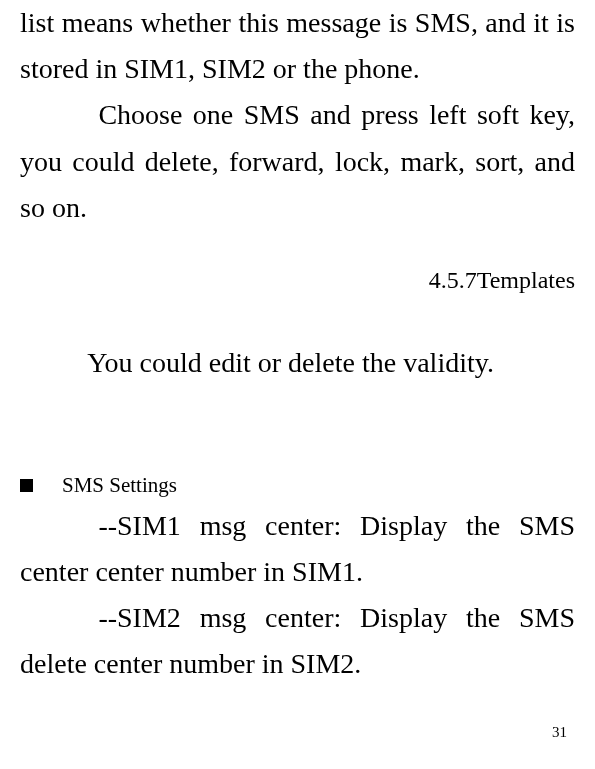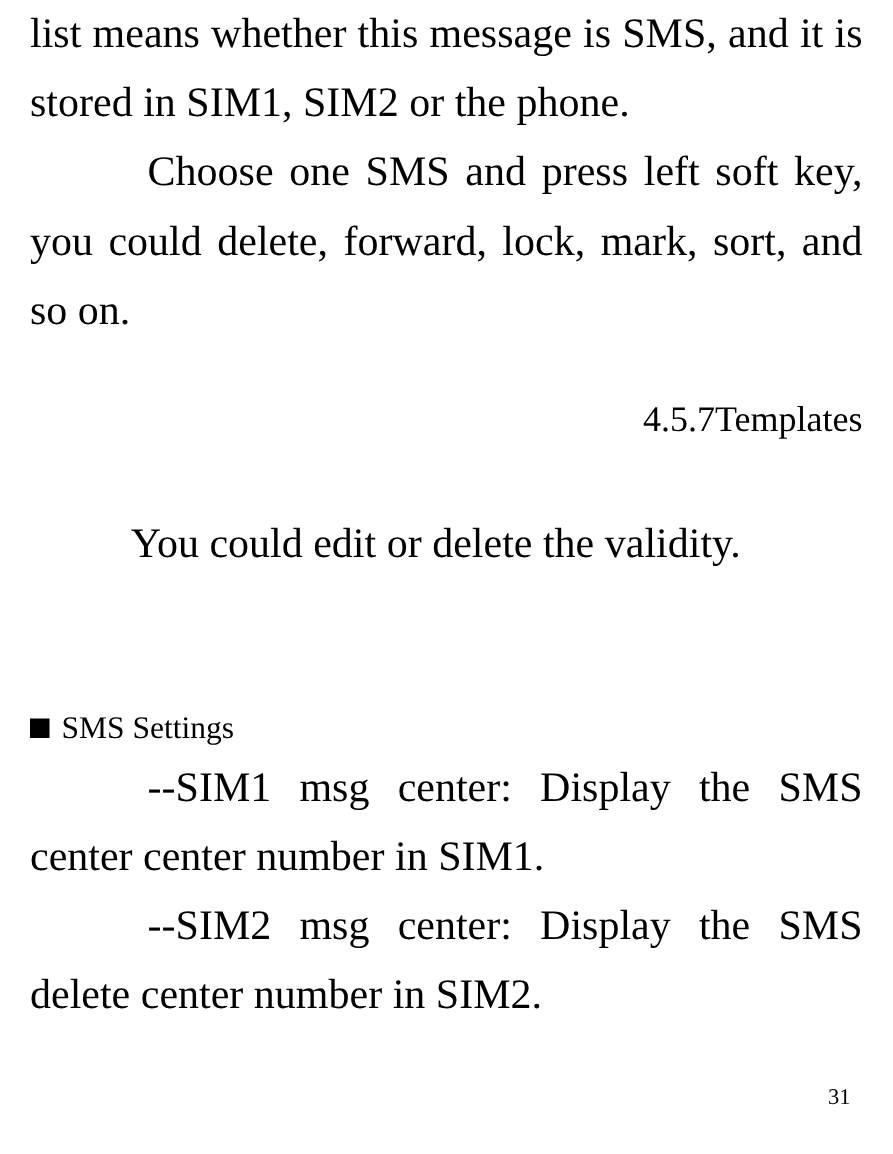"SMS Settings" .bullet-line { gap: 8px -> 29px }
